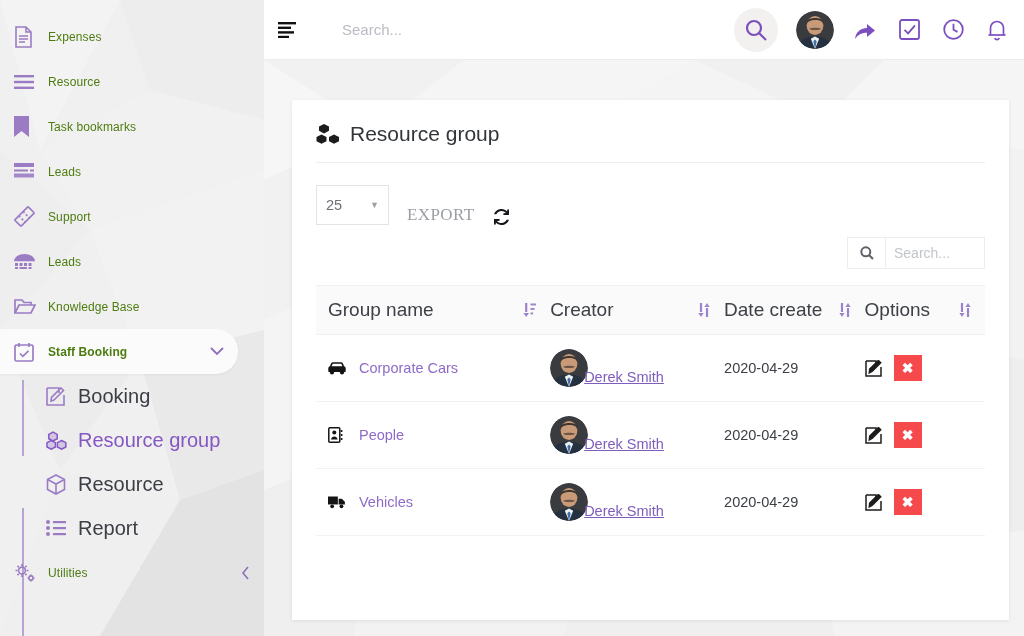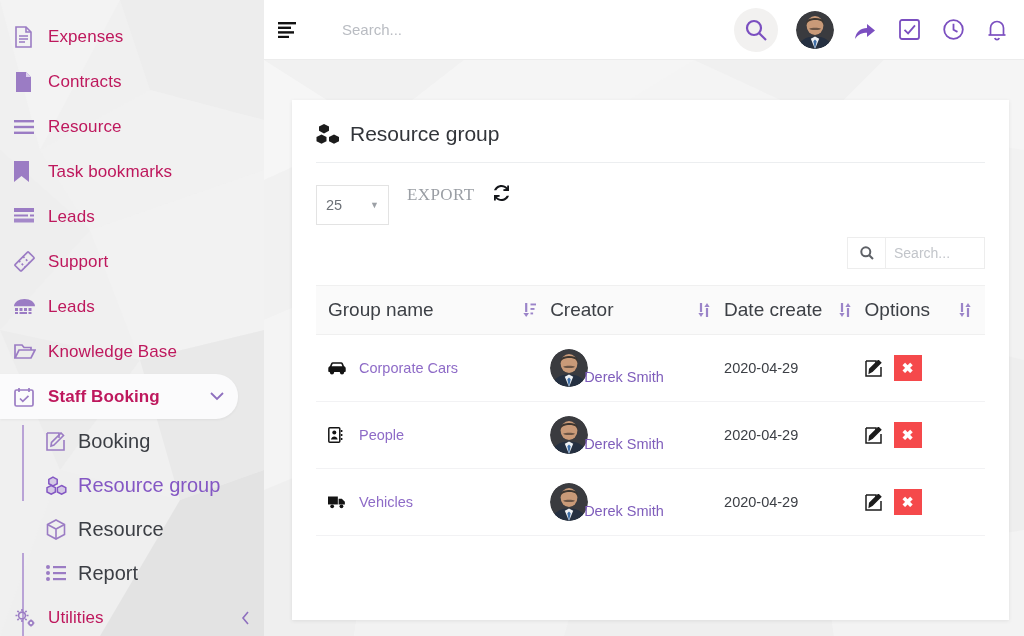"Expenses" .nav-item .lbl { color: #be185d -> #4d7c0f; font-size: 17px -> 12px }
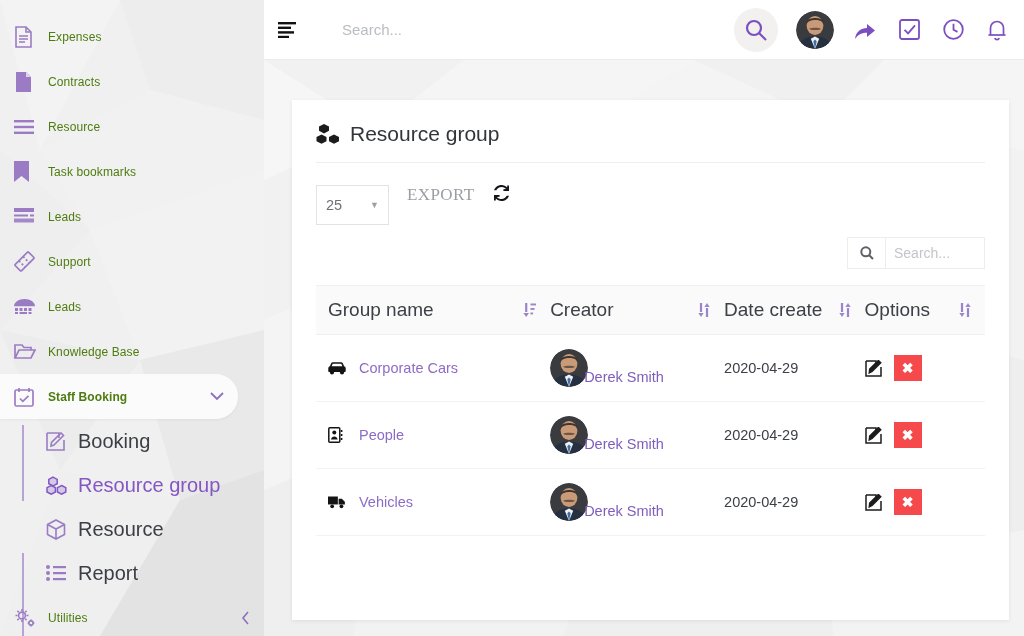"Contracts" div.nav-item { html: <div> <span> <svg> <path></path> <path></path> </svg> </span> <span>Contracts</span> </div> -> none }
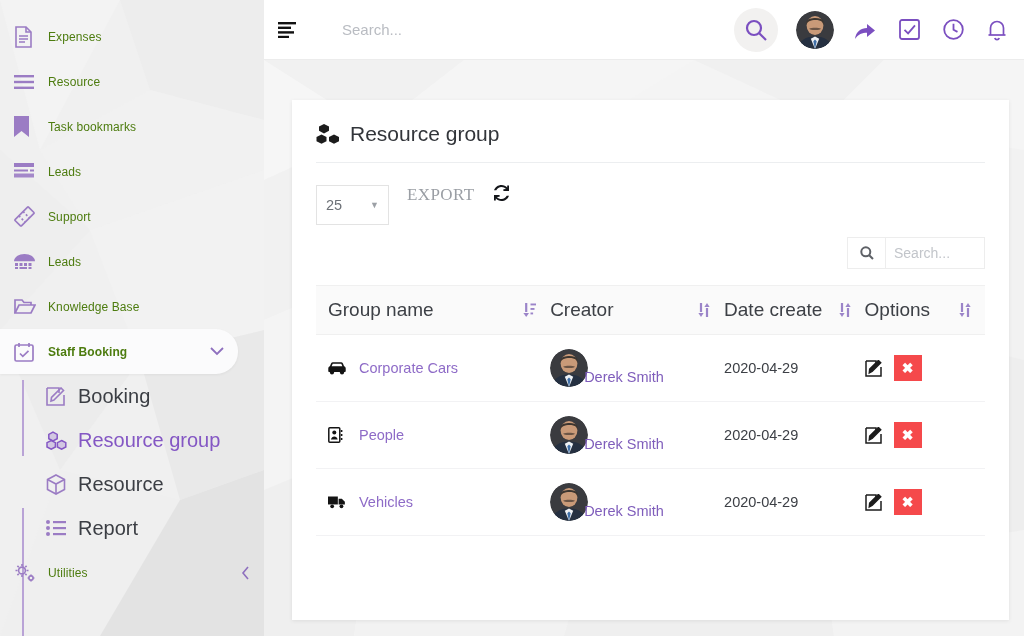"25" #controls { align-items: flex-start -> flex-end }
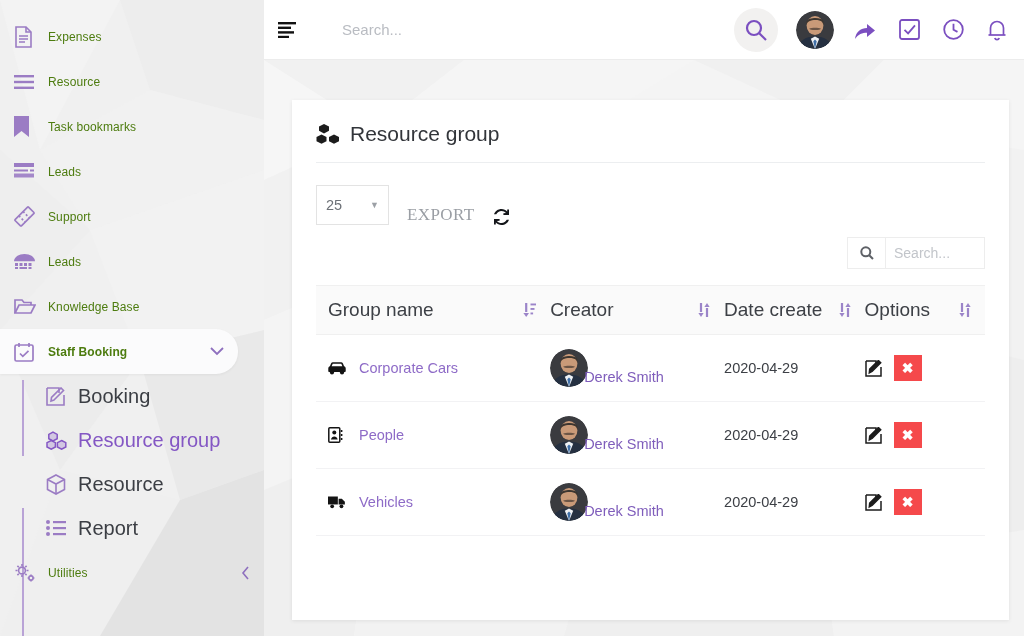"Derek Smith" .creator .cn { text-decoration: none -> underline }
